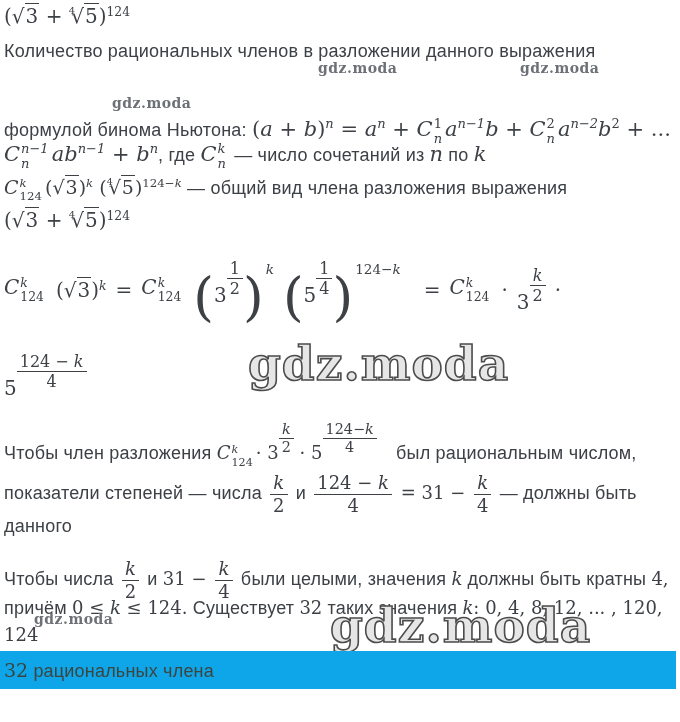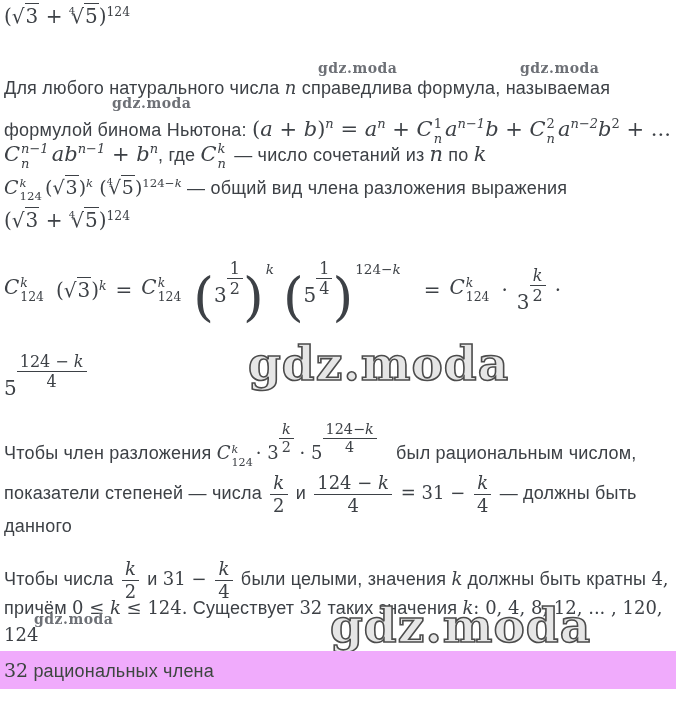"Количество рациональных членов в" div.abs { html: none -> <div>Количество рациональных членов в разложении данного выражения</div> }
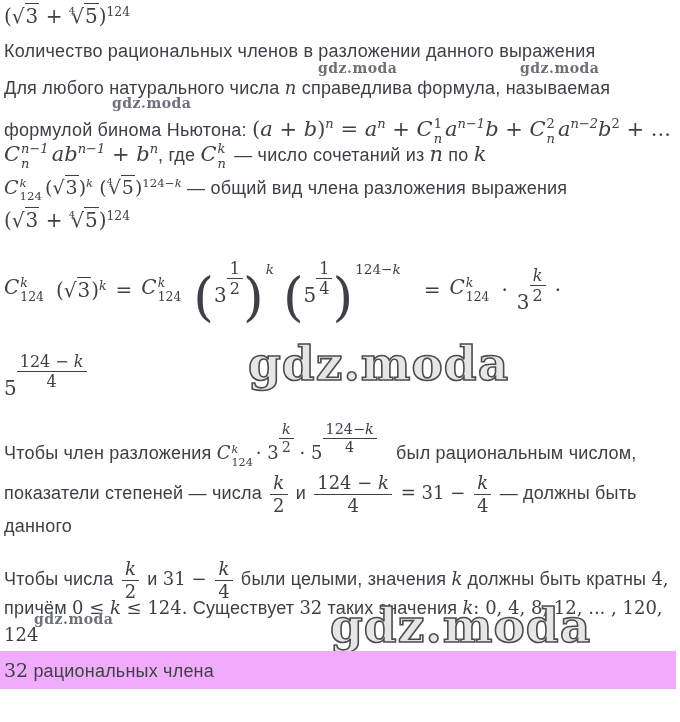"Для любого натурального числа n" div.abs { html: <div><span>Для любого натурального числа </span><i>n</i><span> справедлива формула, называемая</span></div> -> none }
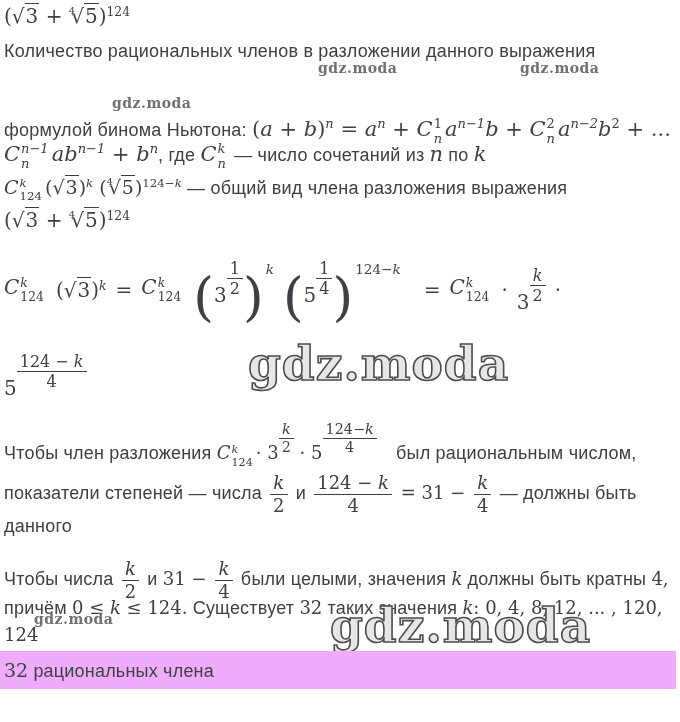"32 рациональных члена" .answer-bar { background: #f0abfc -> #0ea5e9 }
